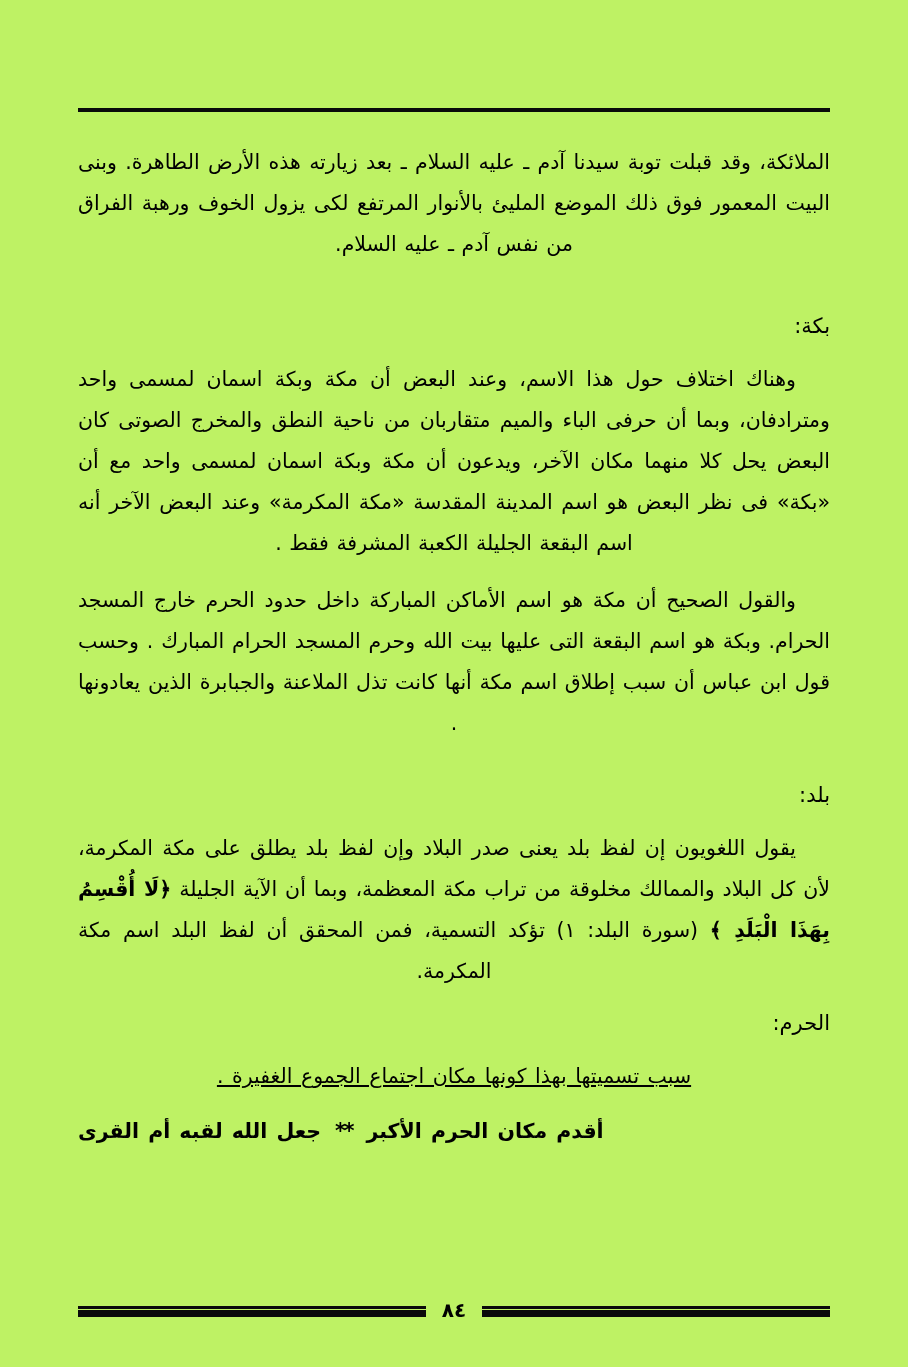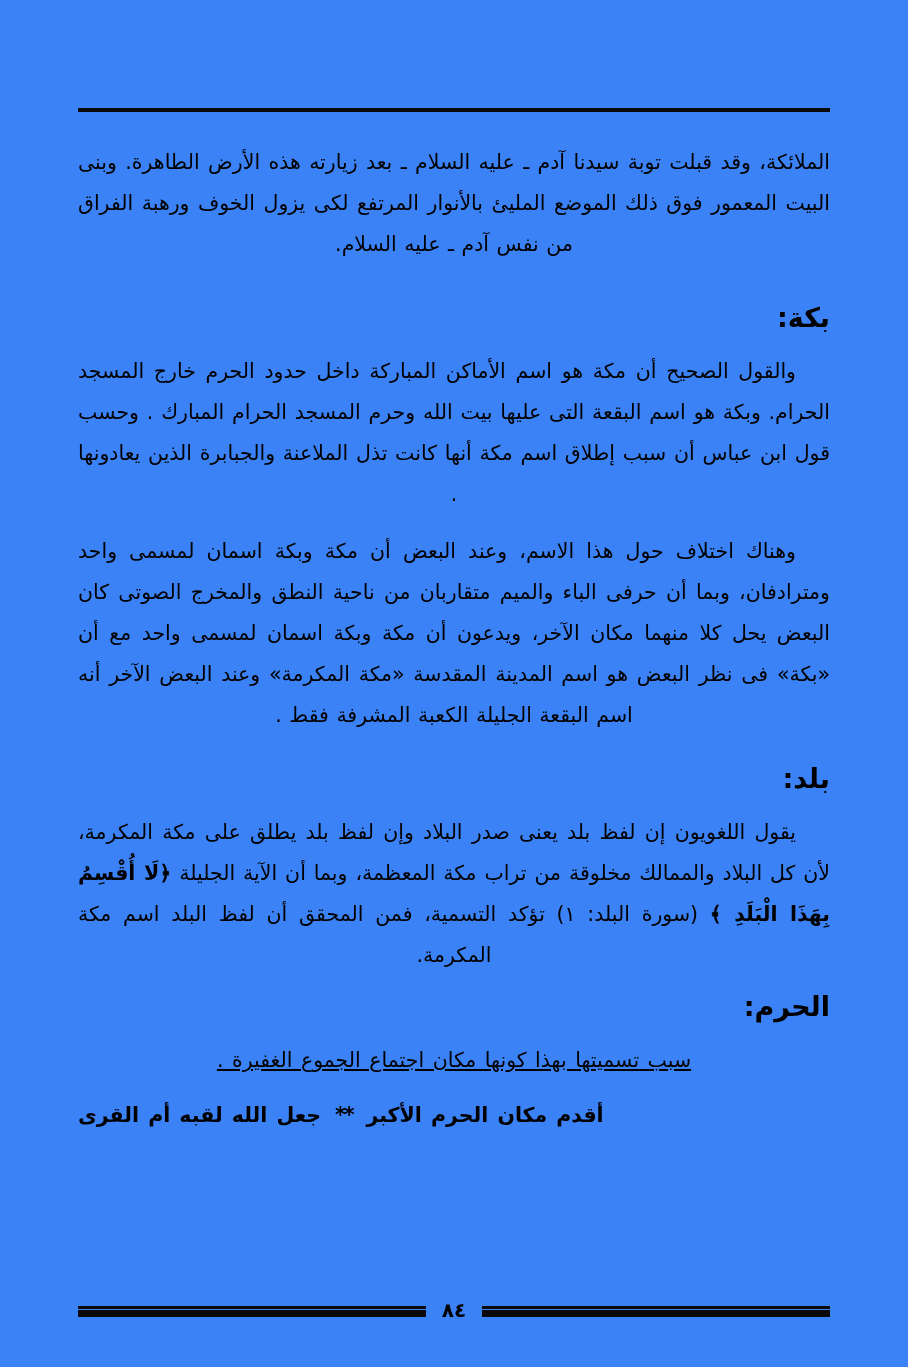"الملائكة، وقد قبلت توبة سيدنا" .page { background: #3b82f6 -> #bef264 }
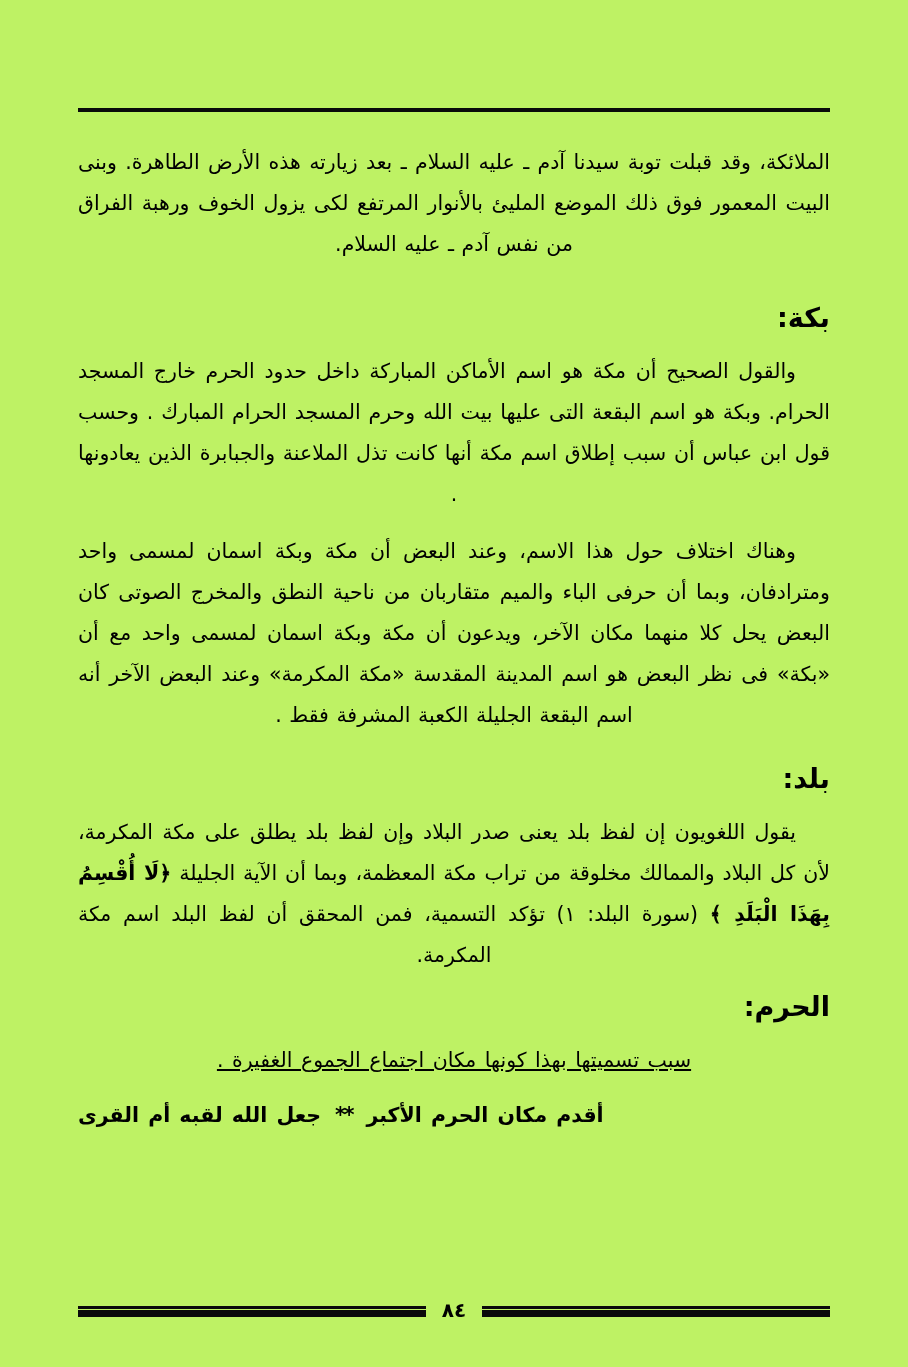"بكة:" .heading { font-size: 27px -> 21px; font-weight: 700 -> 400; margin: 2px 0 18px 0 -> 10px 0 18px 0 }
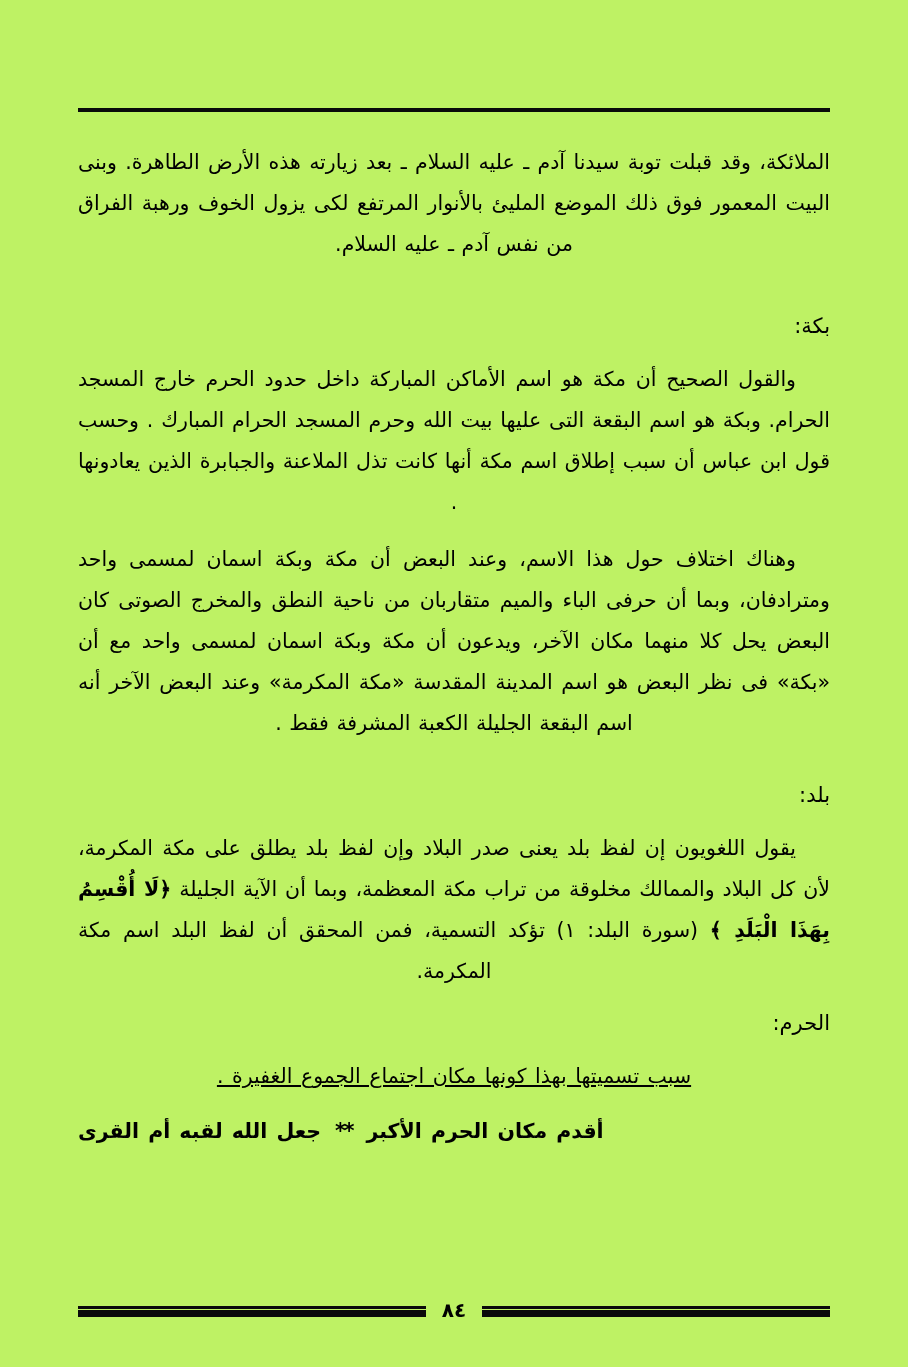"والقول الصحيح أن مكة هو" p.para { order: before "وهناك اختلاف حول هذا الاسم،" -> after "وهناك اختلاف حول هذا الاسم،" }
